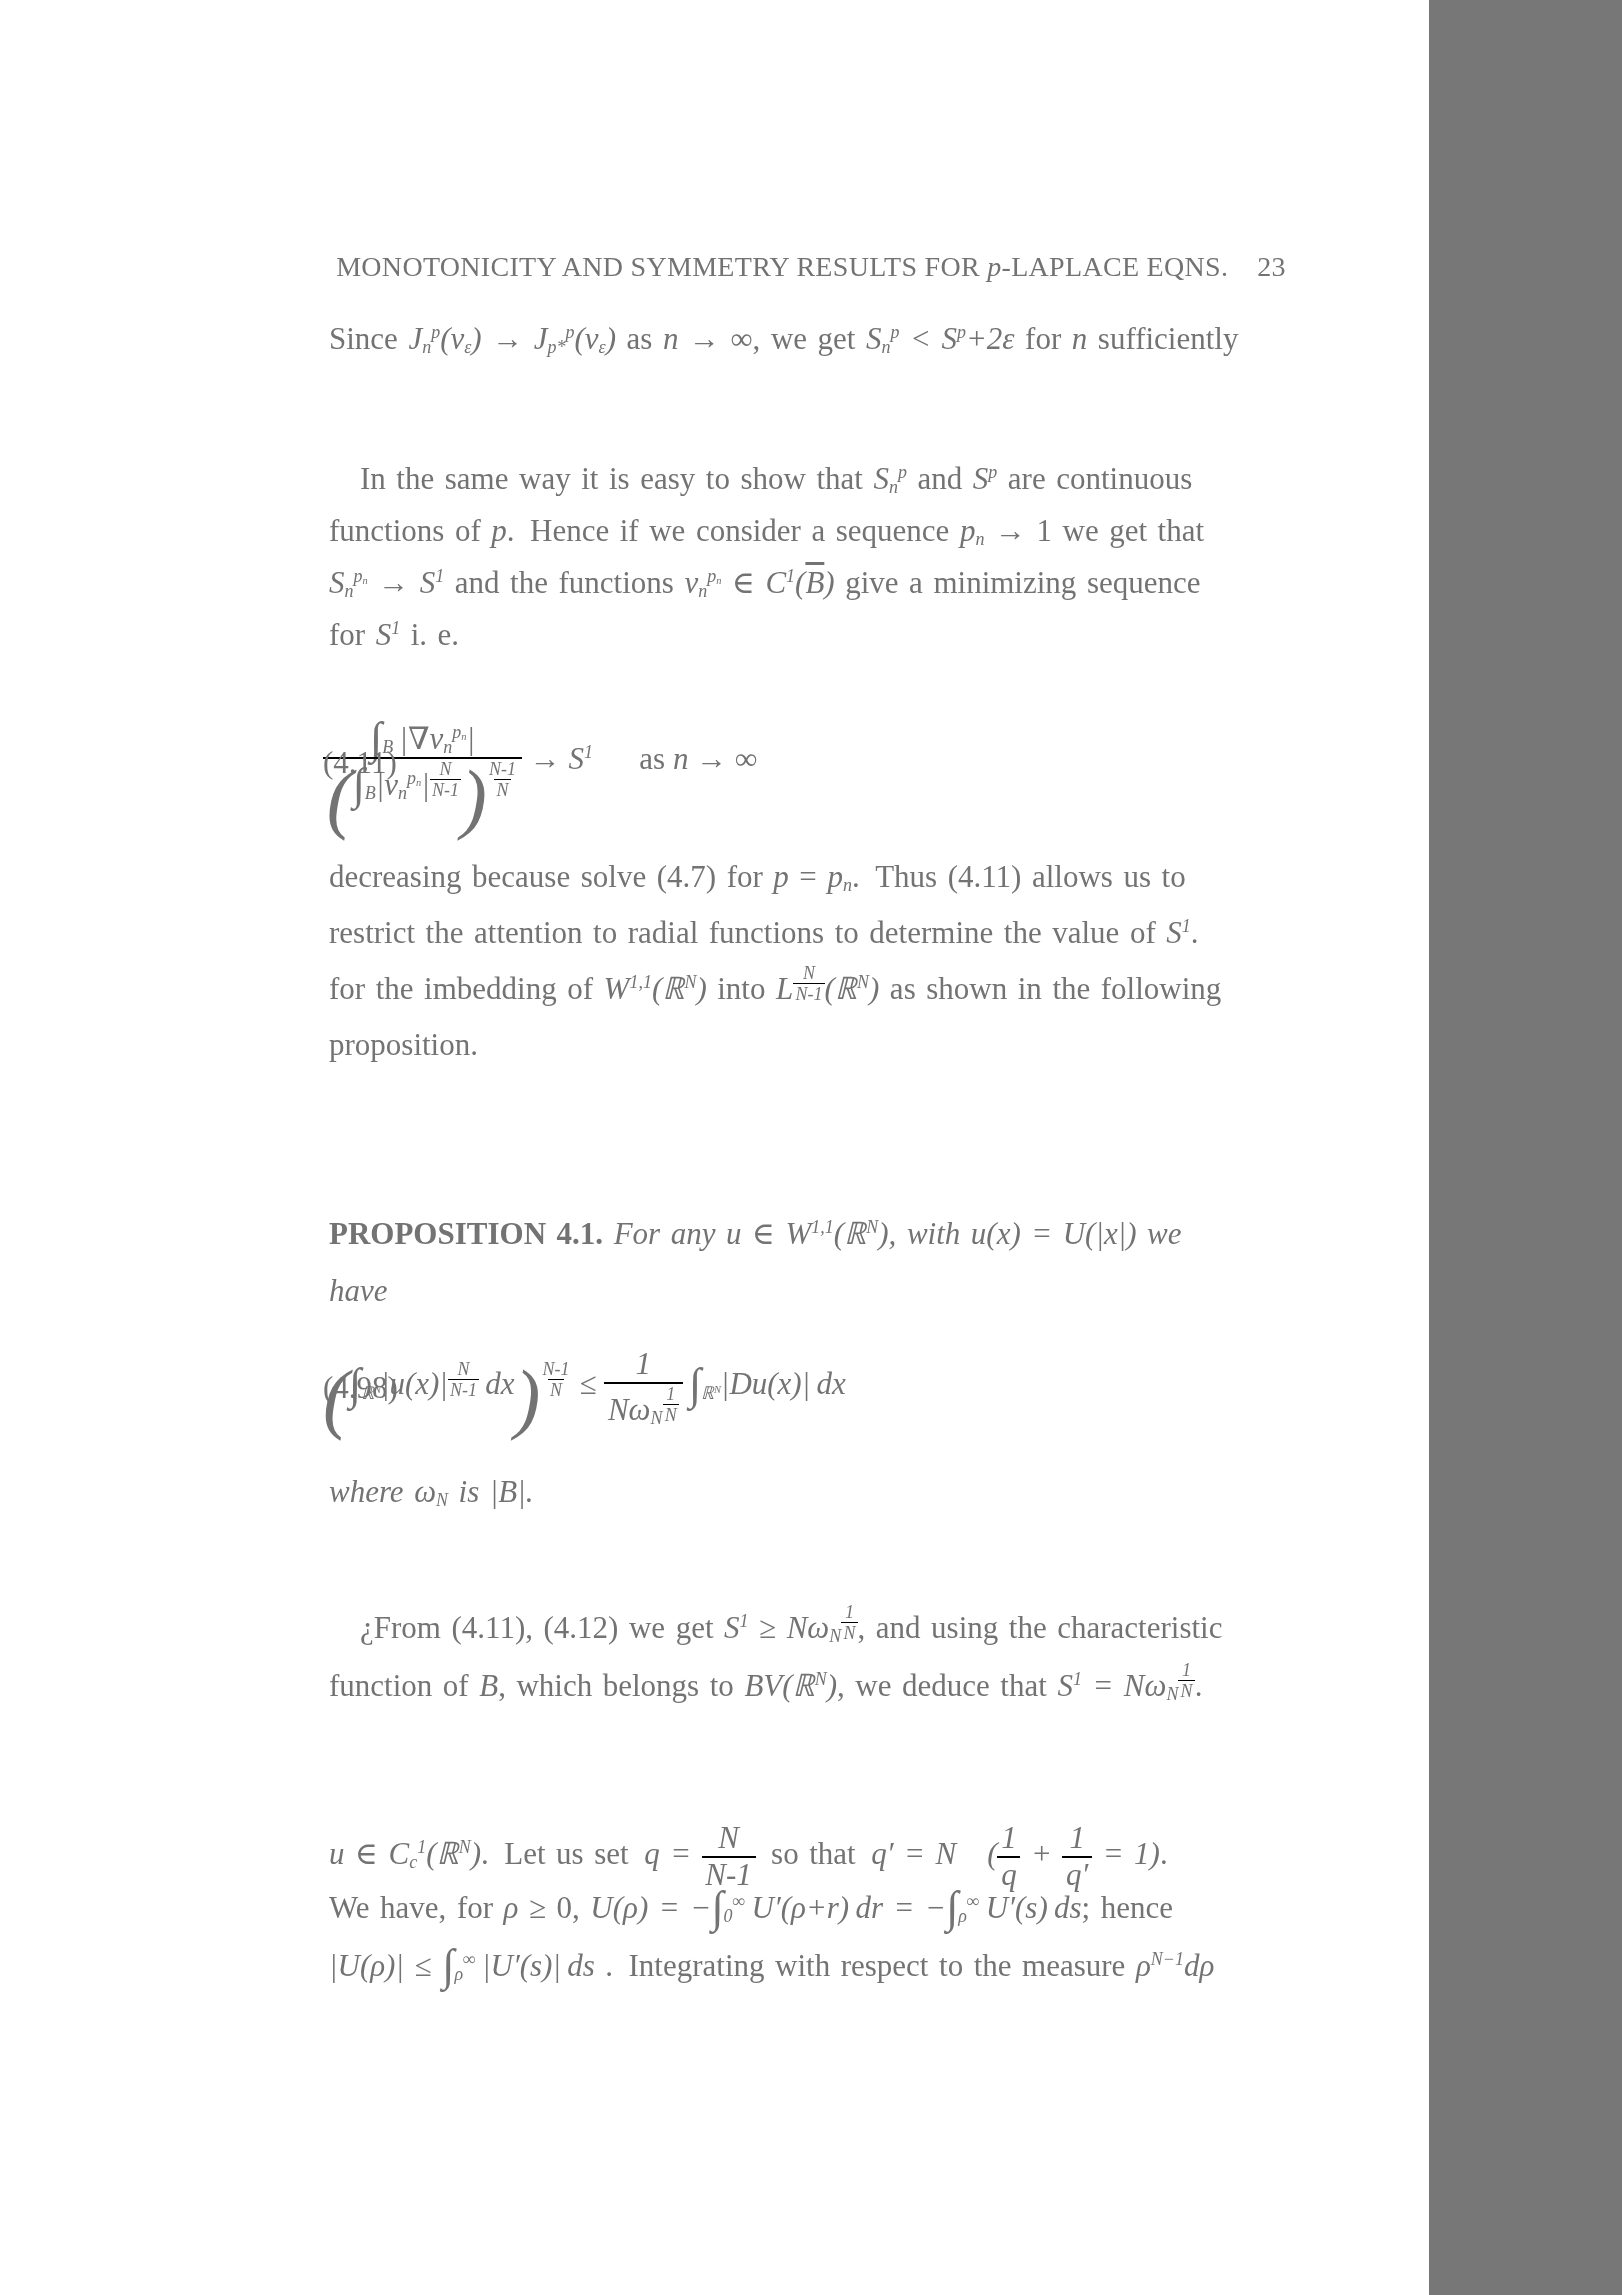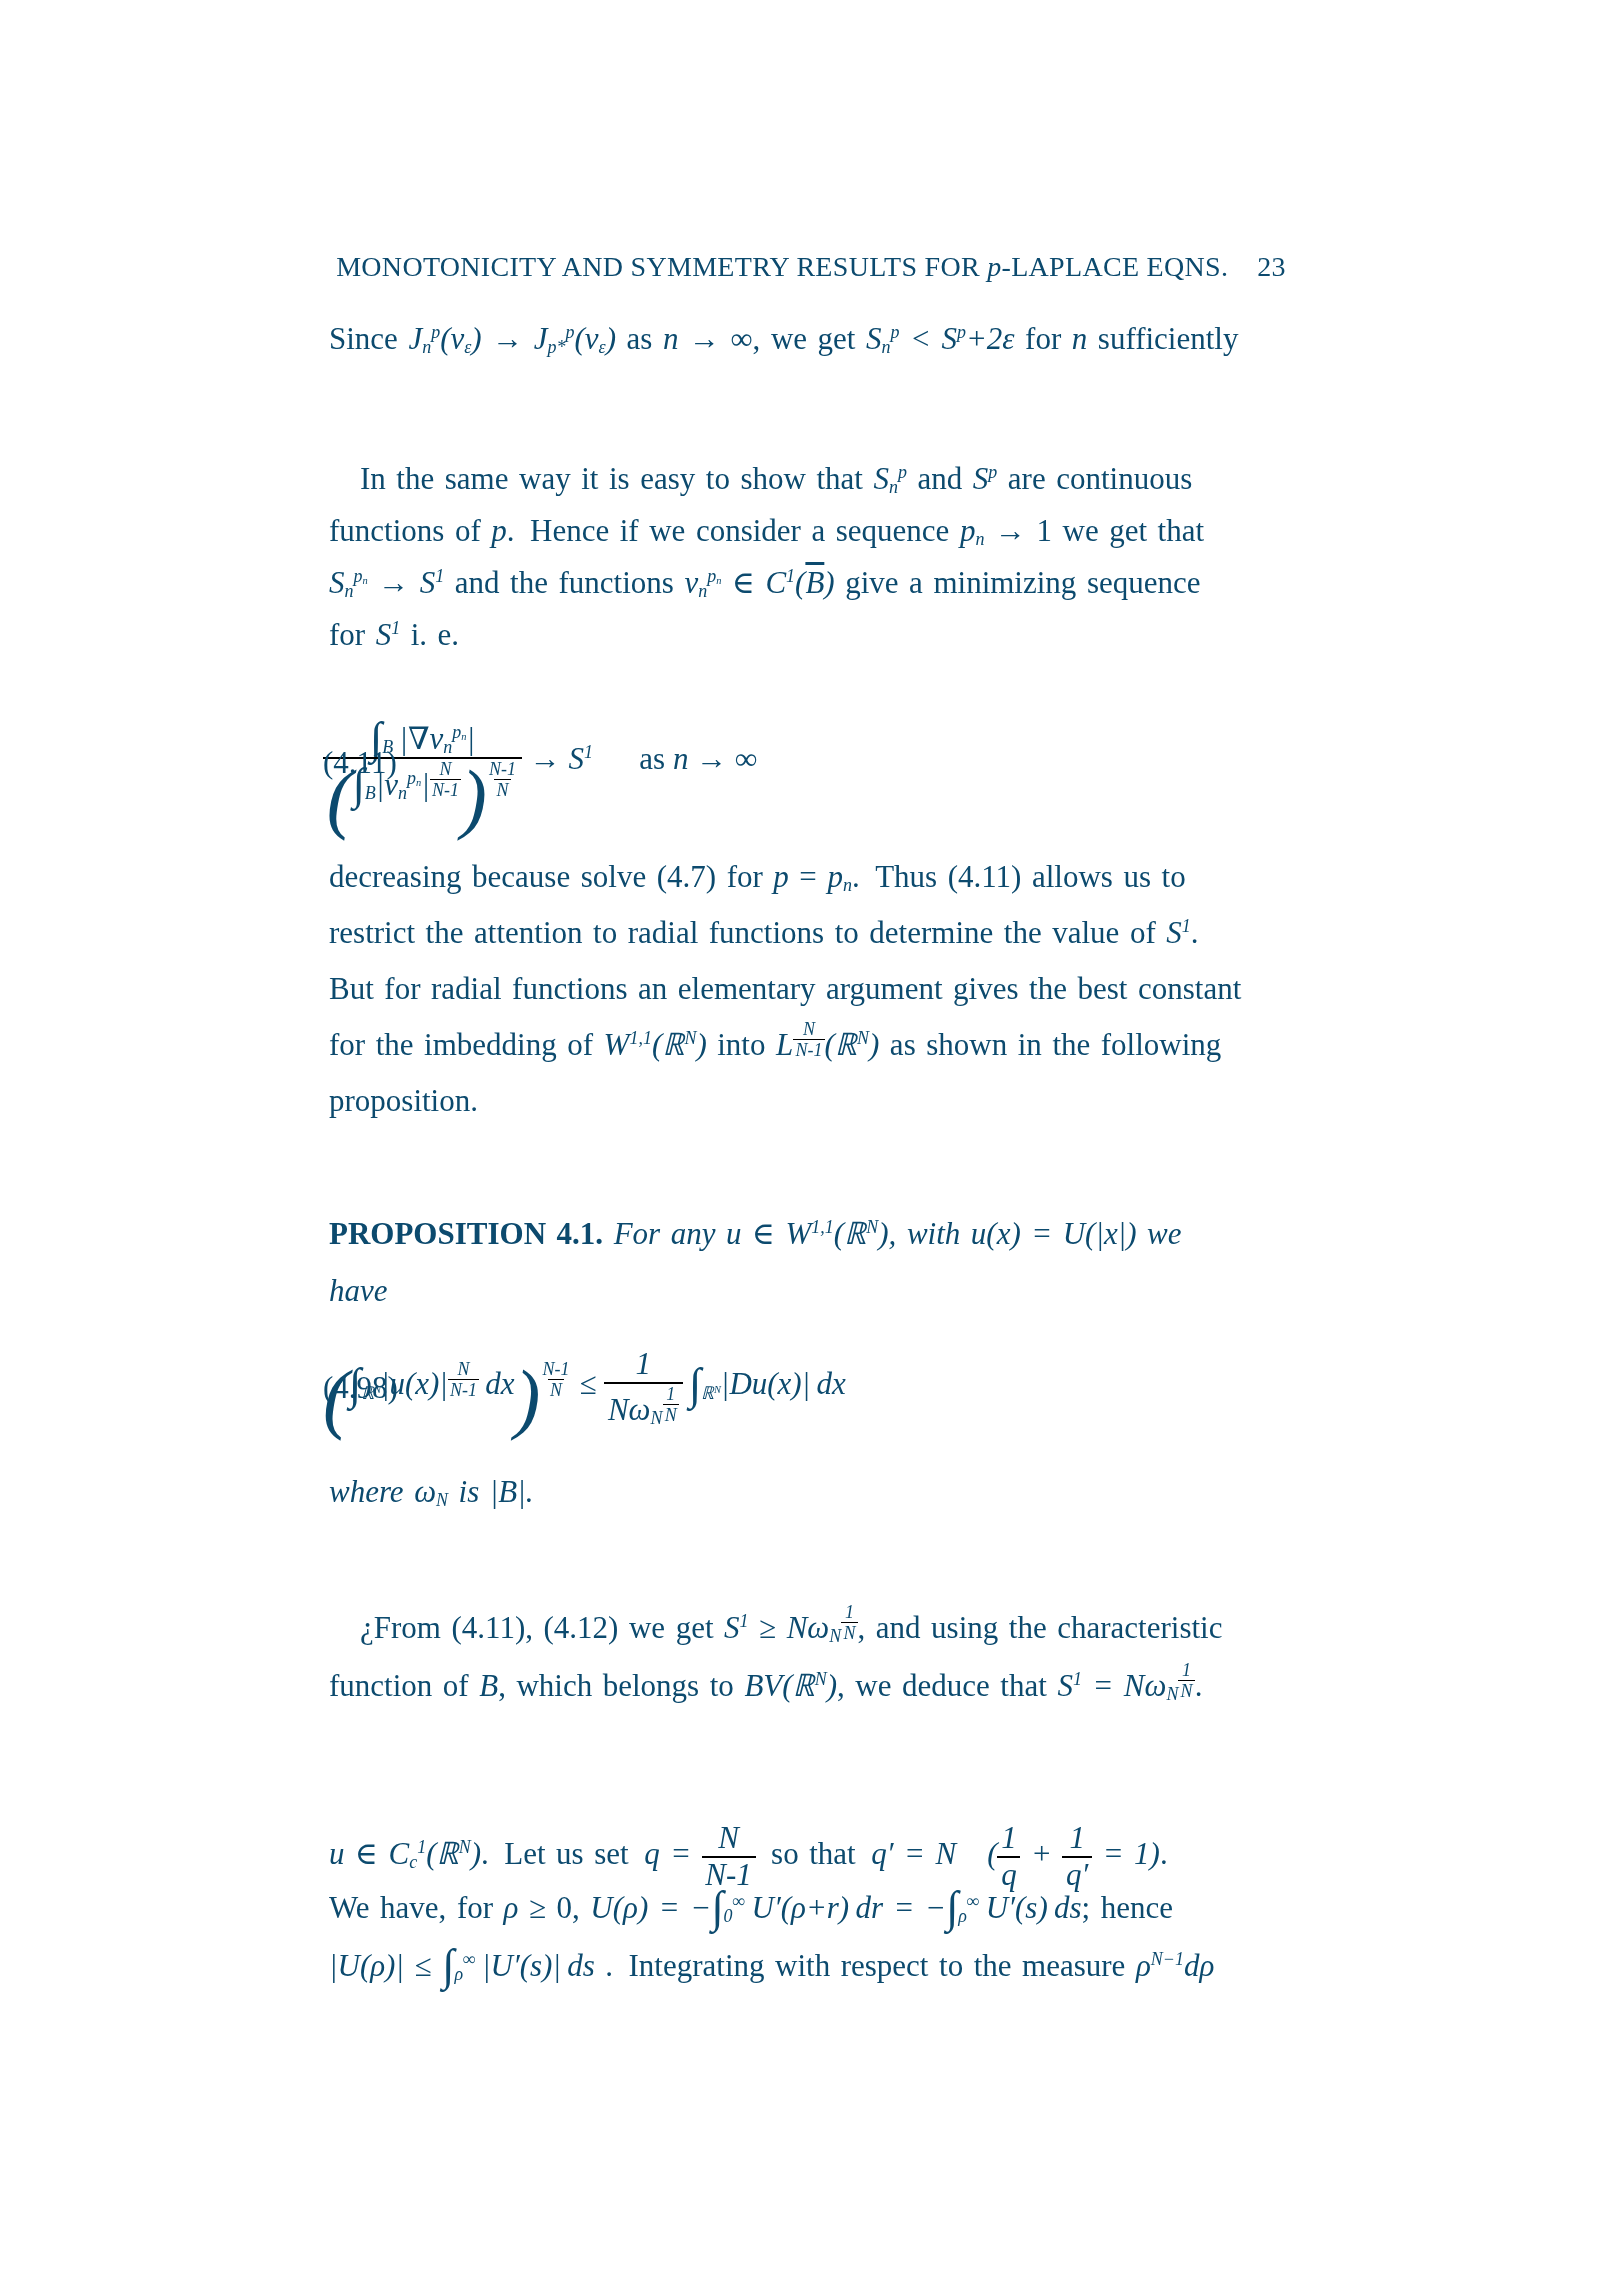"MONOTONICITY AND SYMMETRY RESULTS FOR" .page { color: #0c4a6e -> #737373; width: 1622px -> 1429px }
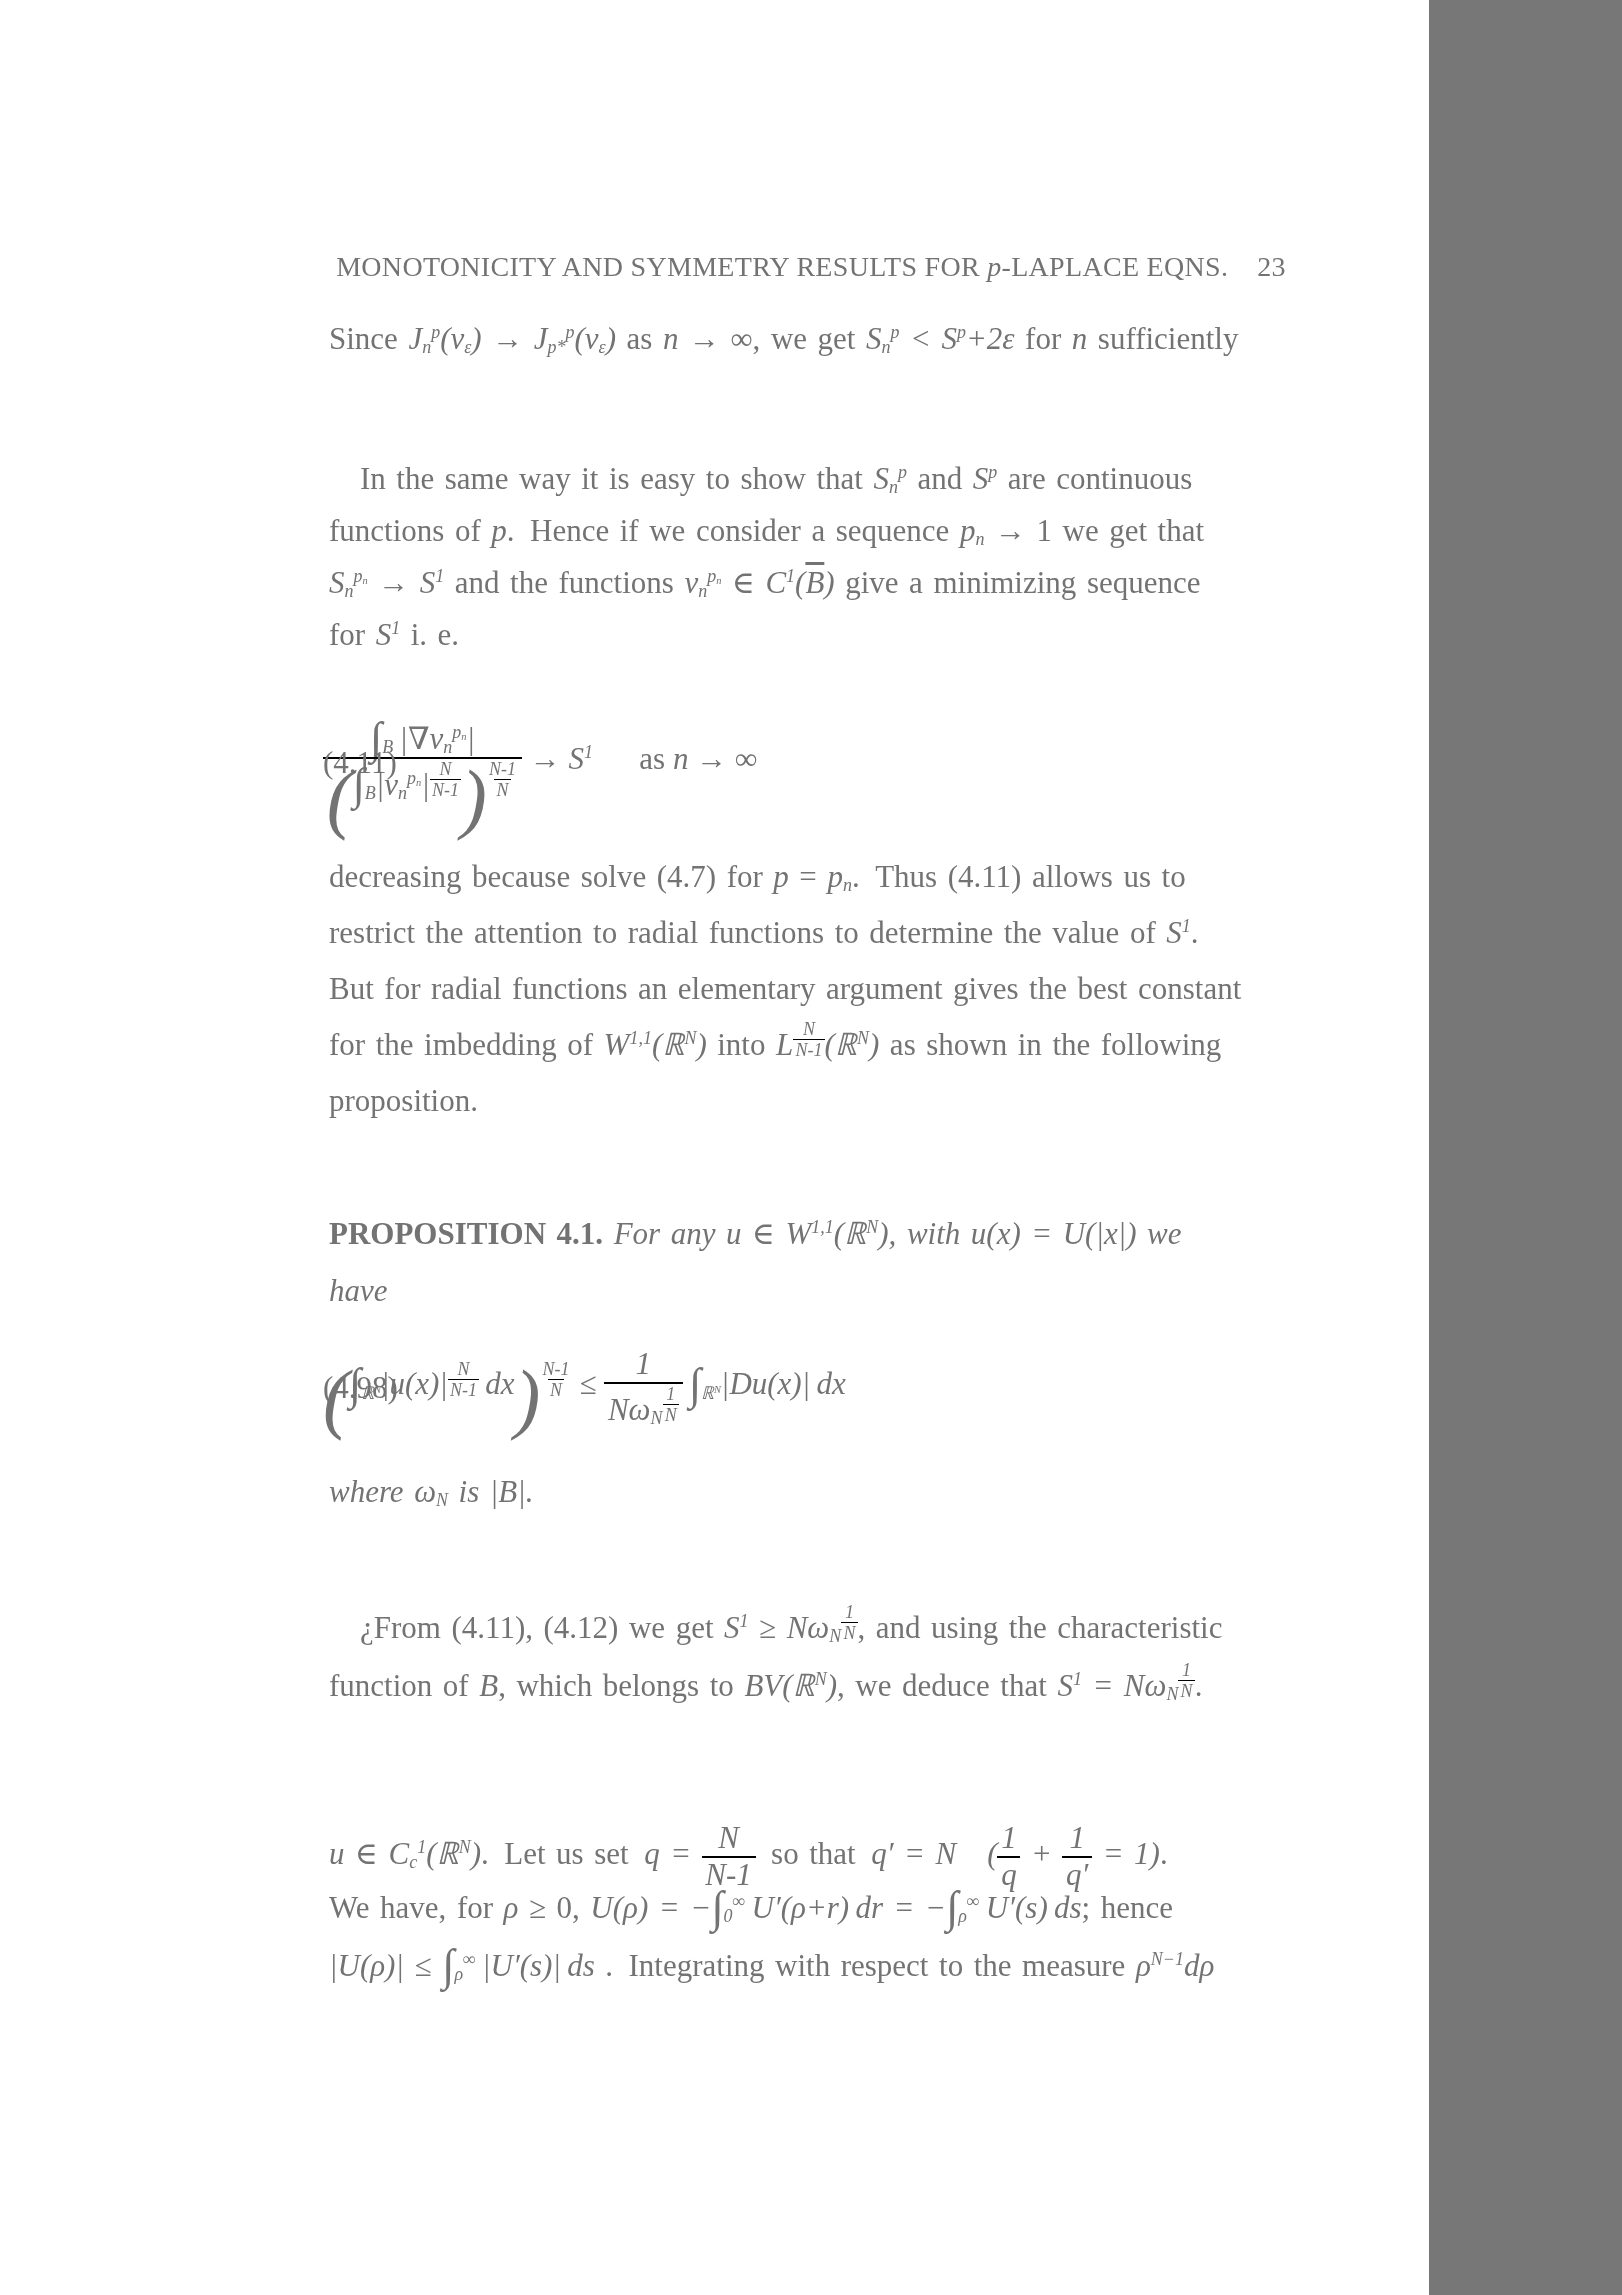"But for radial functions an" div.line { html: <div>But for radial functions an elementary argument gives the best constant</div> -> none }
